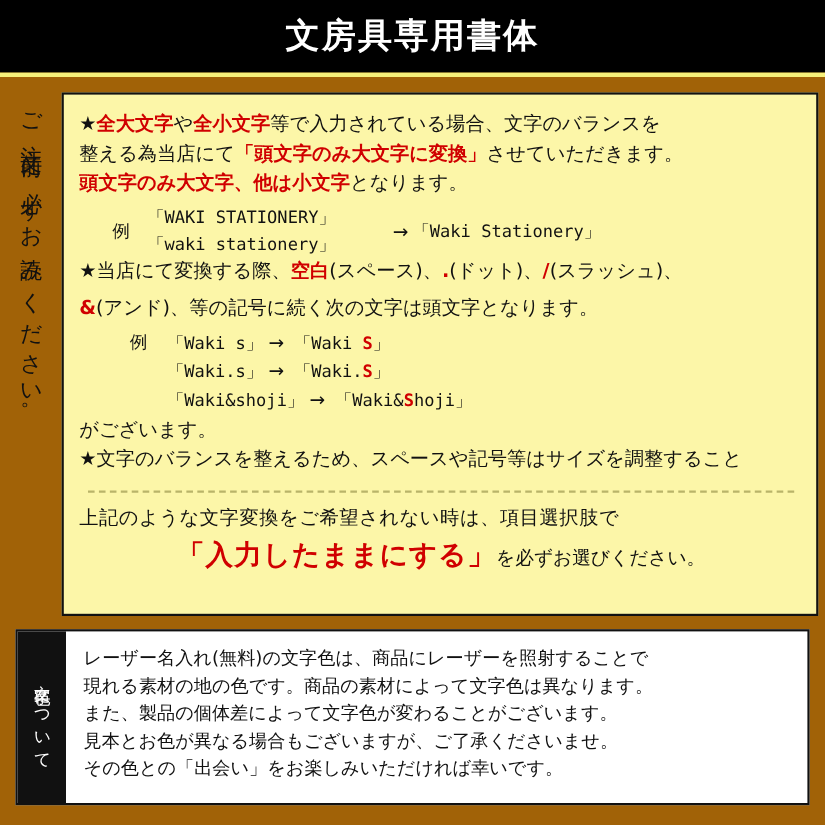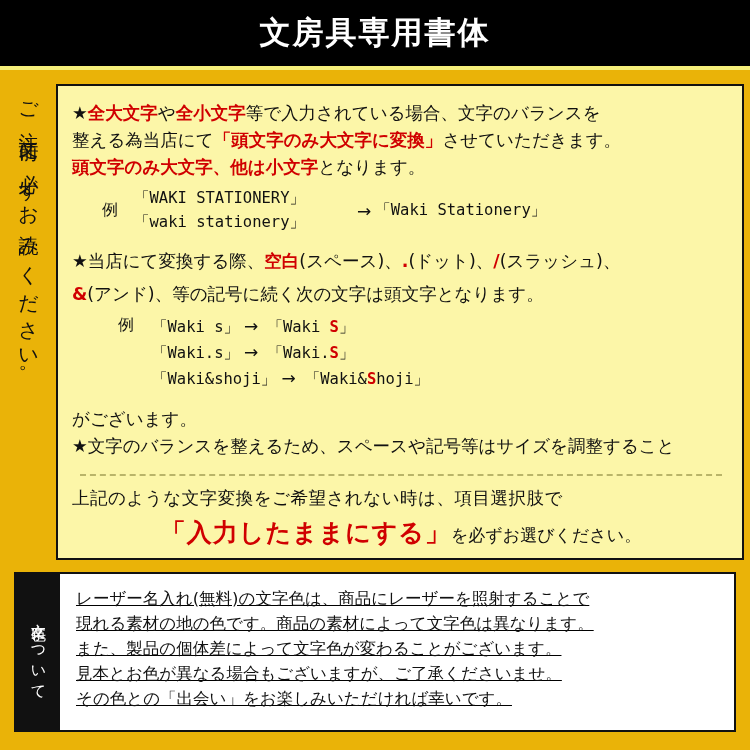"文房具専用書体" .page { background: #eab308 -> #a16207 }
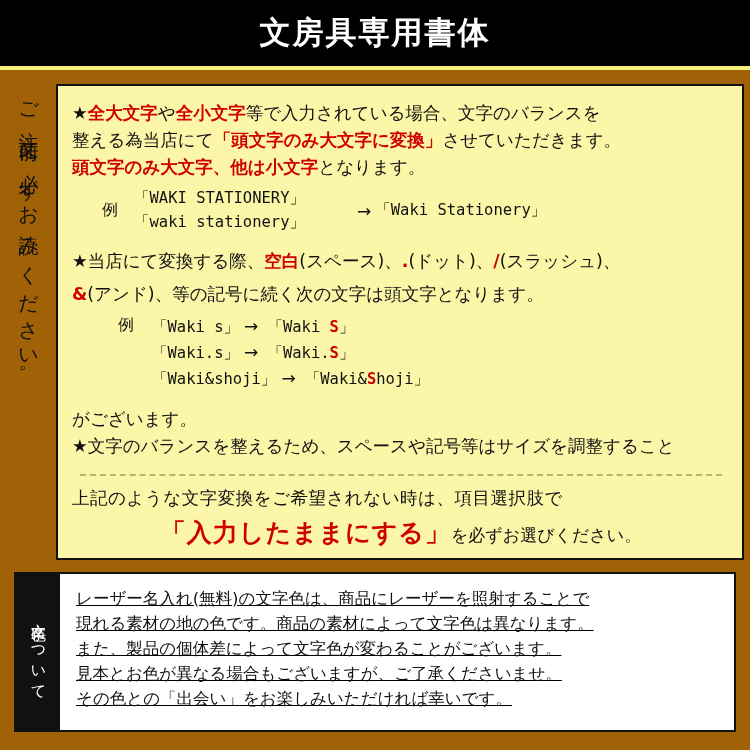"★当店にて変換する際、空白(スペース)、.(ドット)、/(スラッシュ)、" .para { margin-top: 14px -> none }
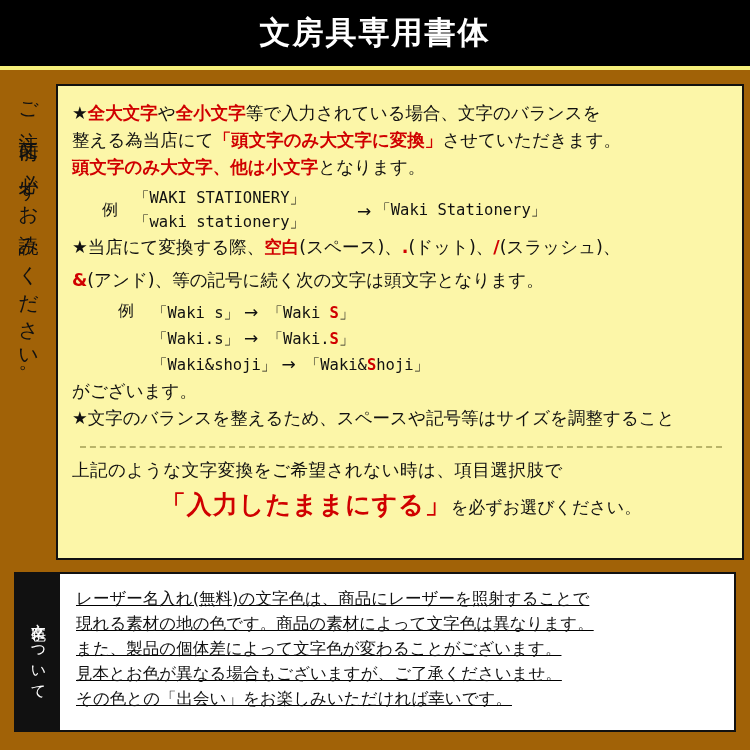"レーザー名入れ(無料)の文字色は、商品にレーザーを照射することで" .bottom-body { text-decoration: underline -> none }
